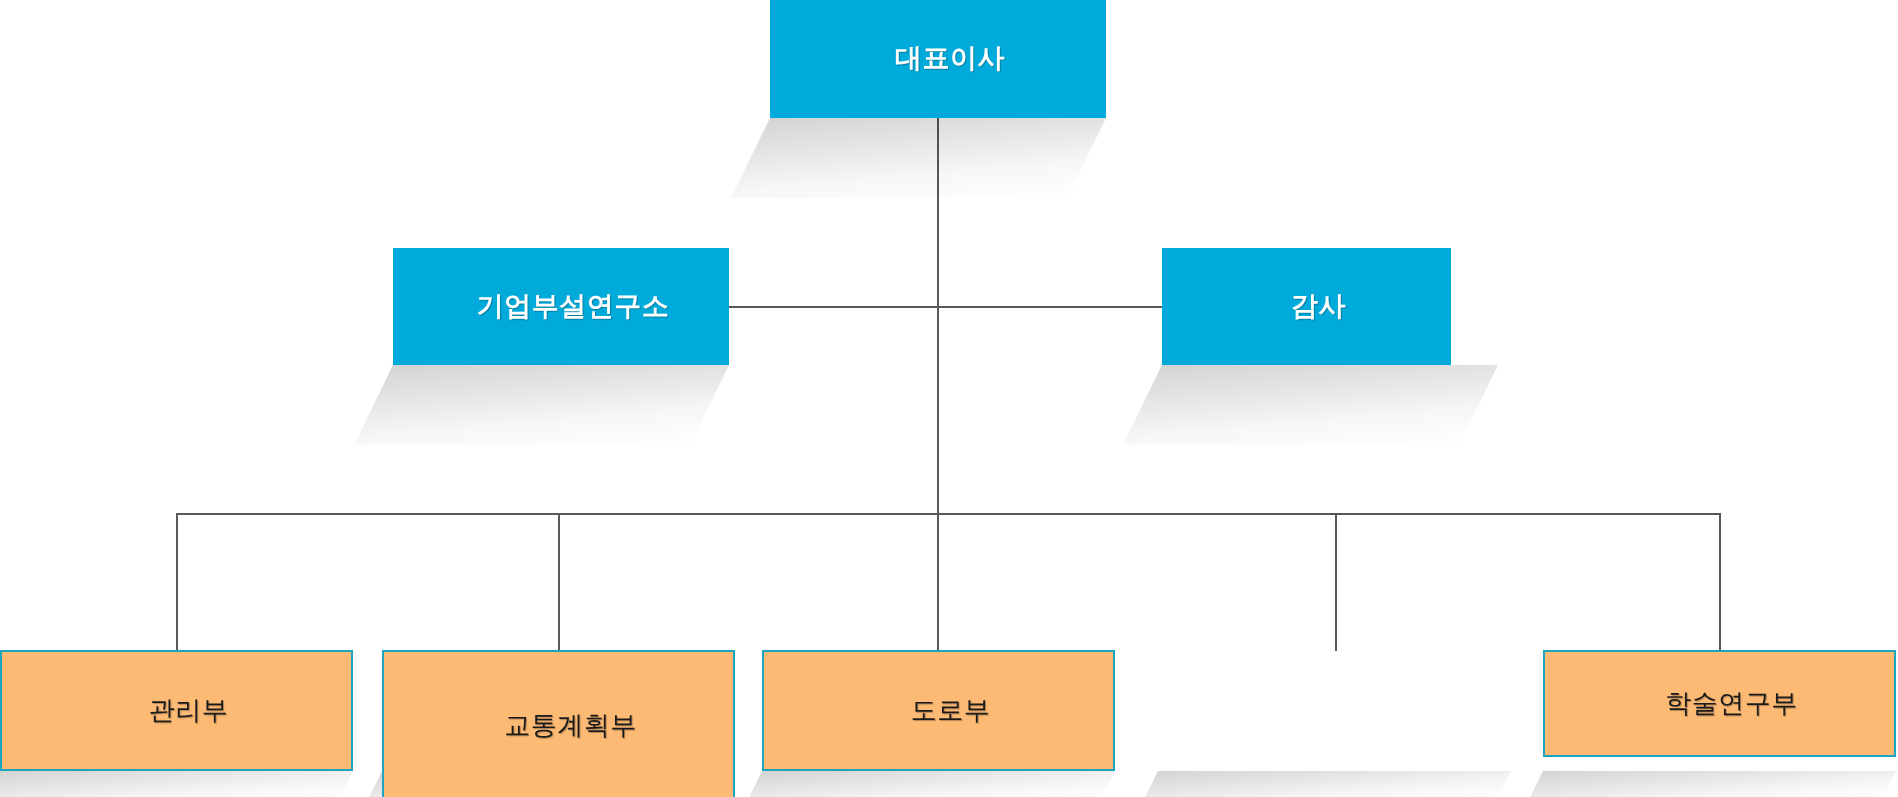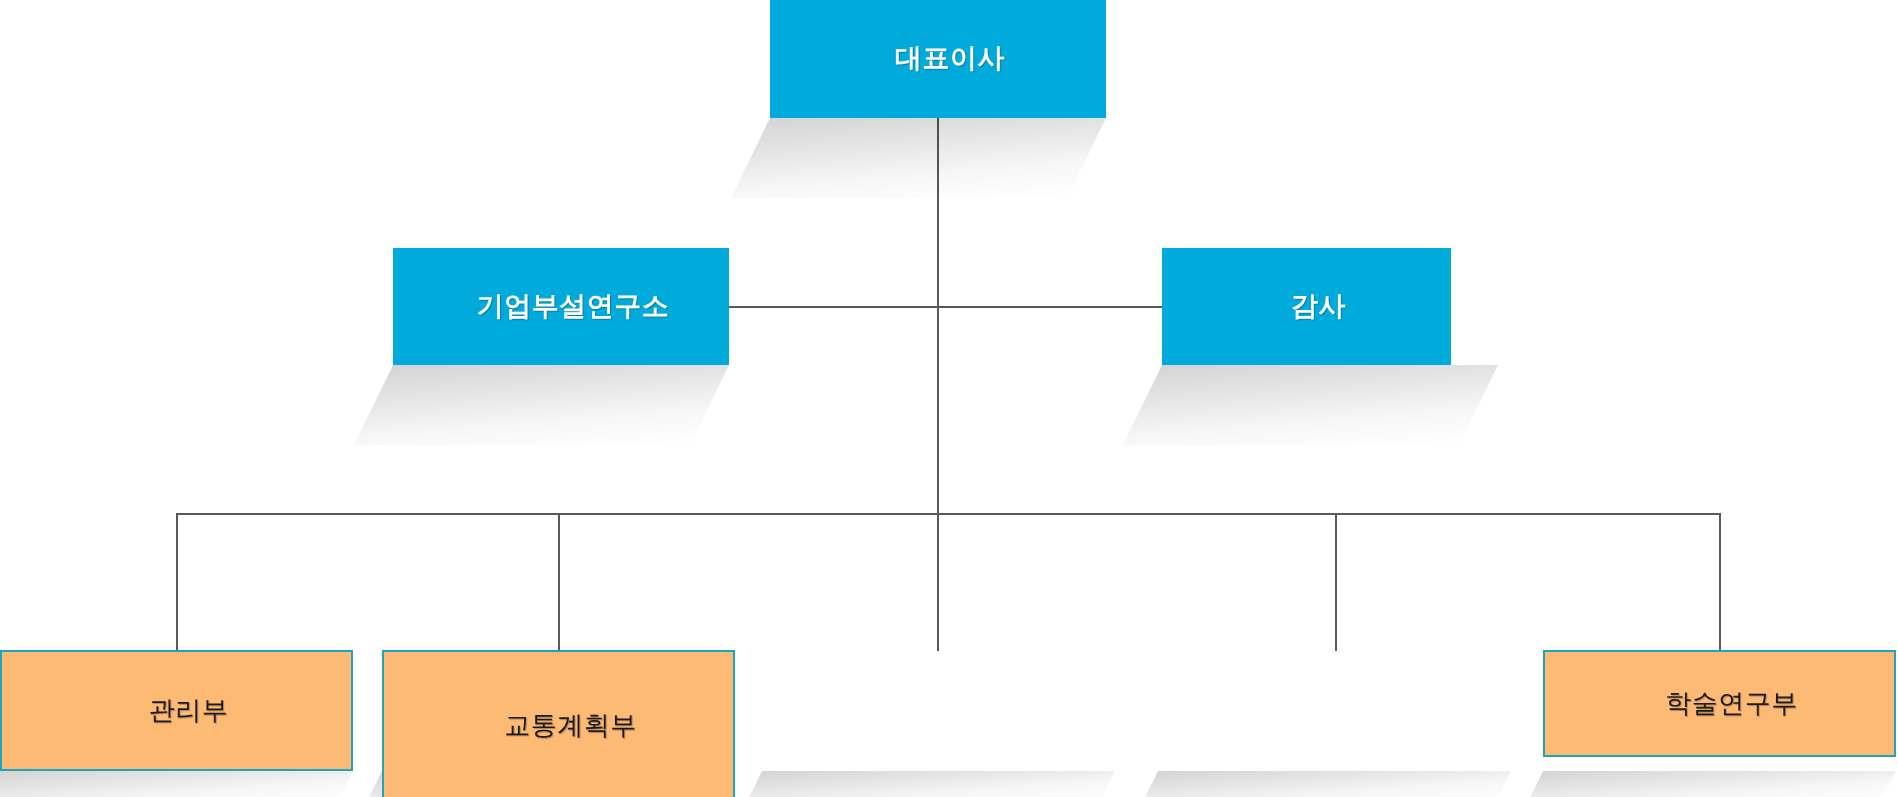"도로부" div.node { html: none -> <div> <span>도로부</span> </div> }
